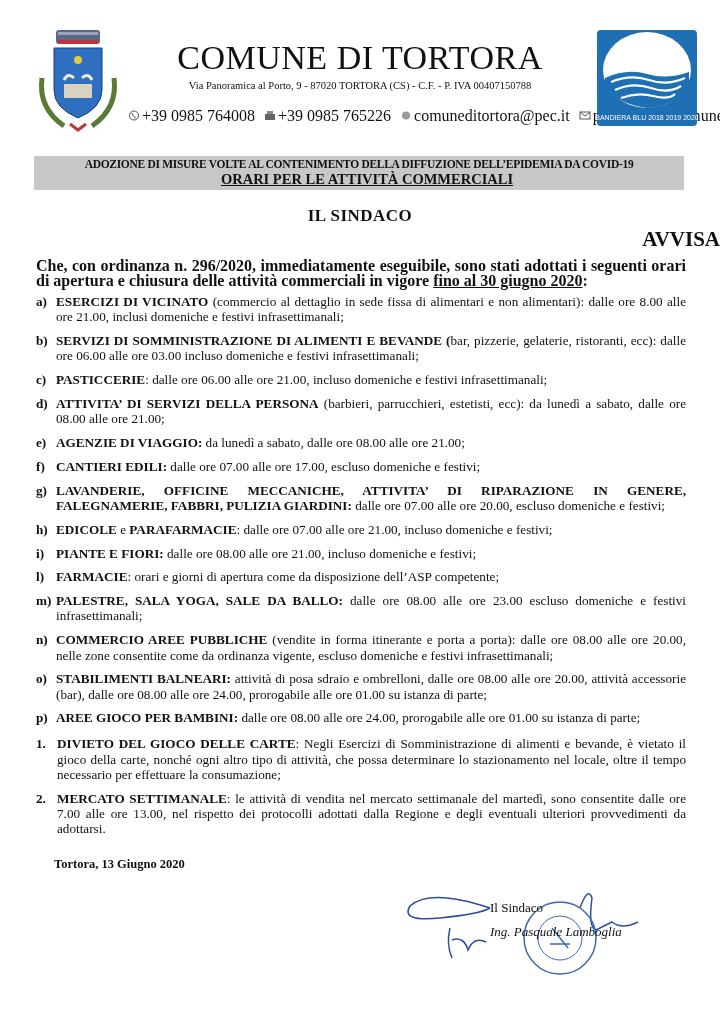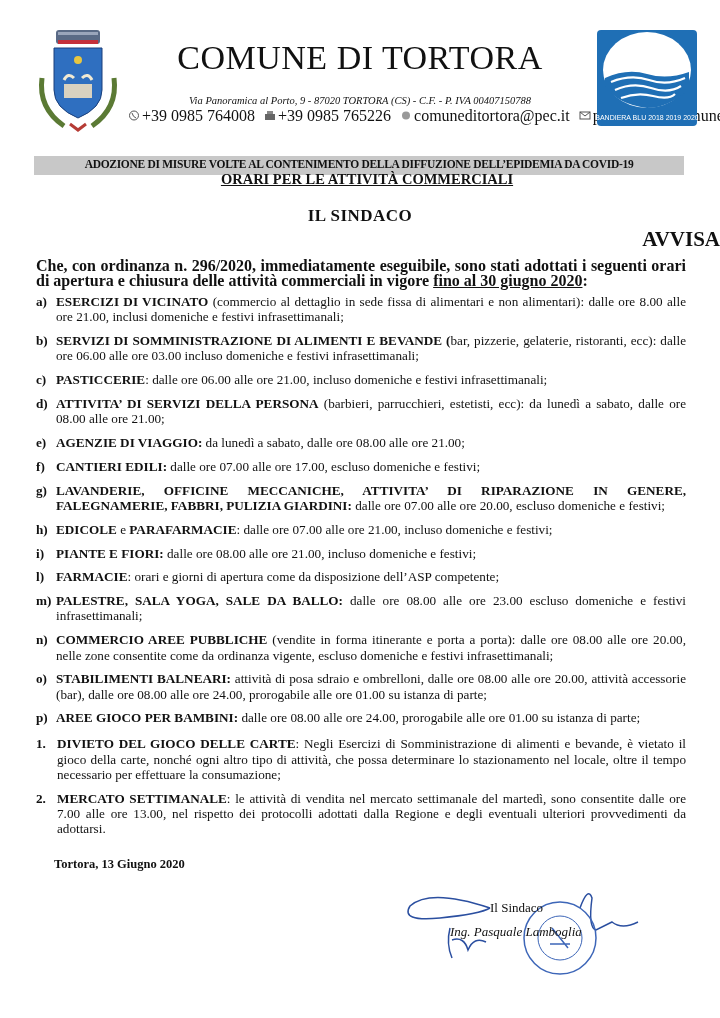"Via Panoramica al Porto, 9" .hdr-addr { font-style: italic -> none; top: 95px -> 80px }
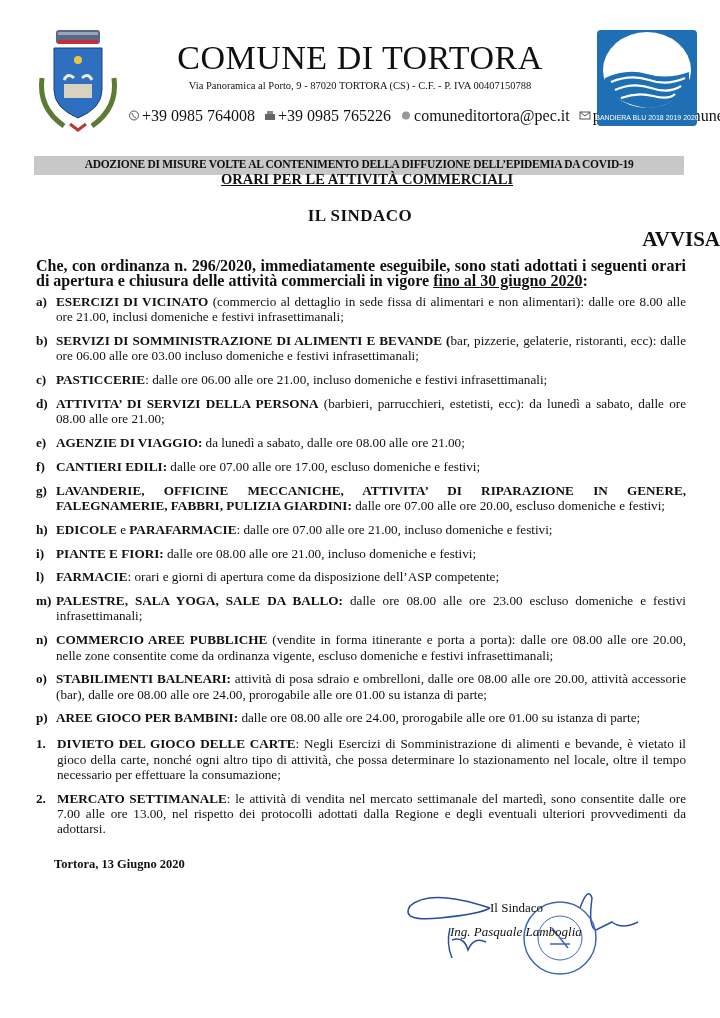"ADOZIONE DI MISURE VOLTE AL" .banner { height: 19px -> 34px }
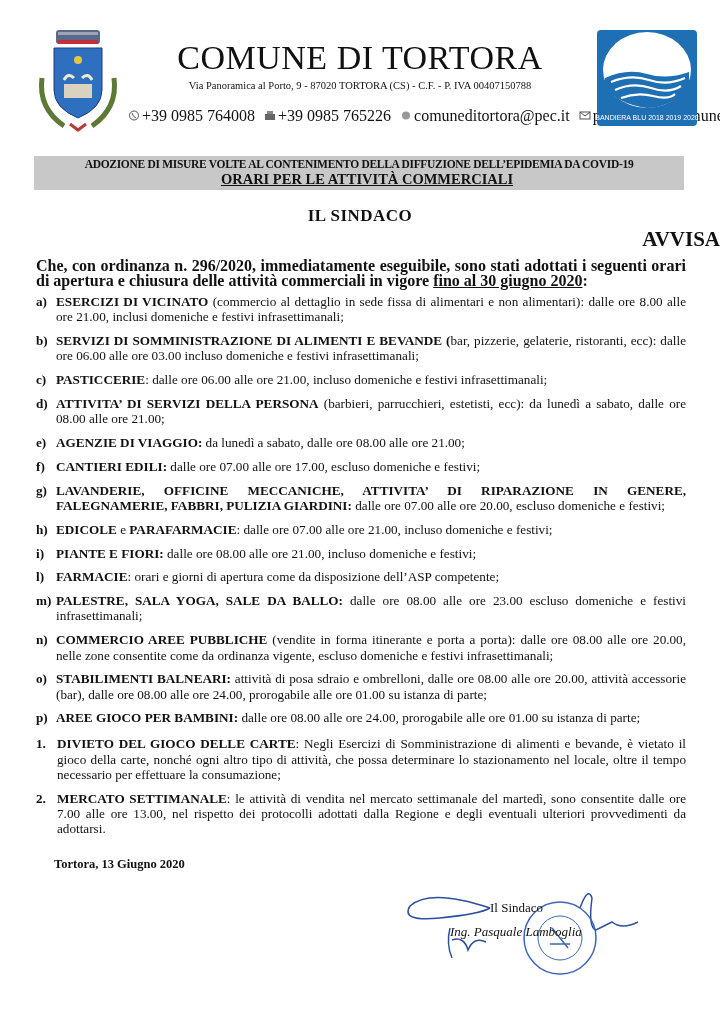"Ing. Pasquale Lamboglia" .sig-name { padding-left: none -> 40px }
